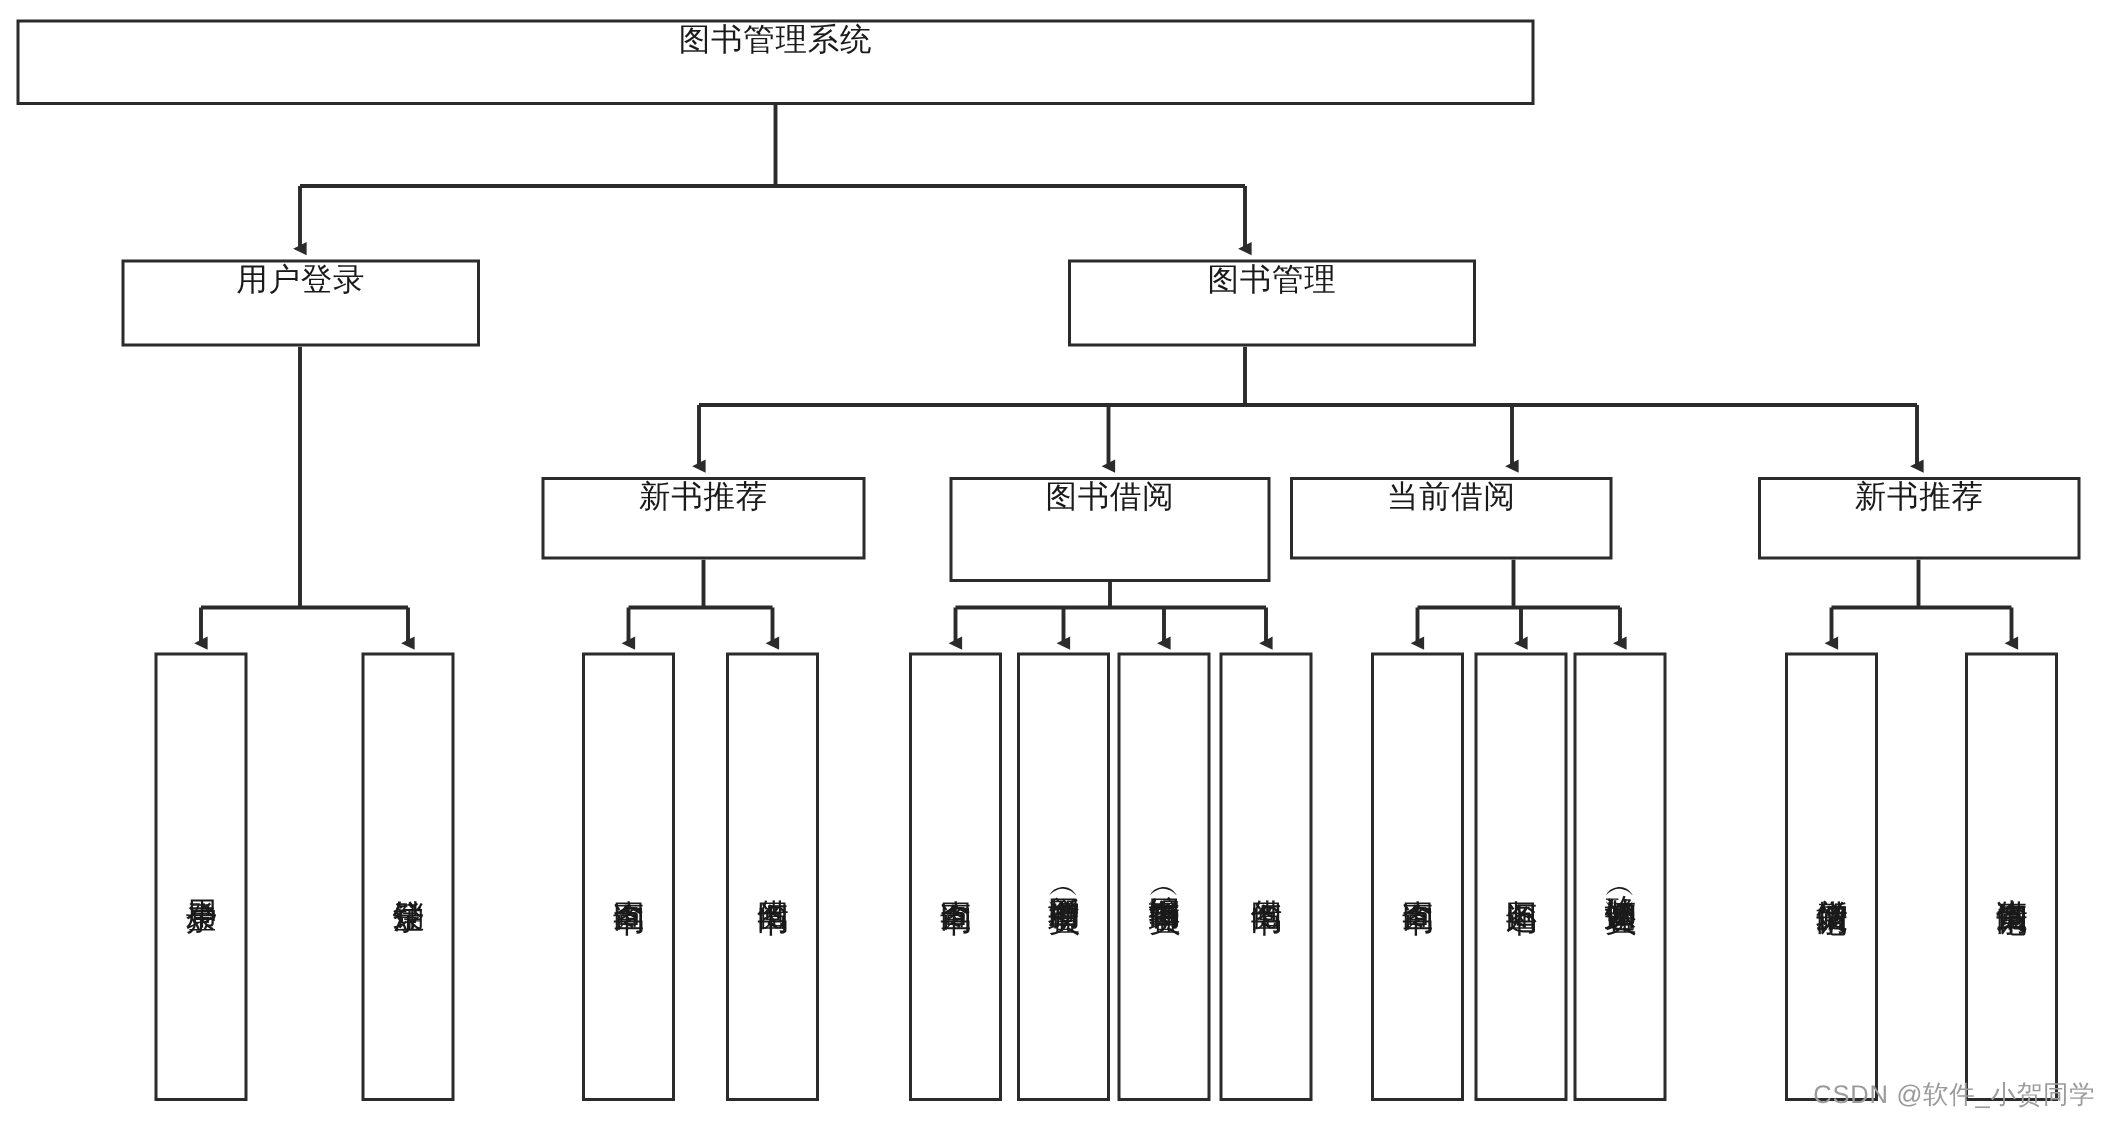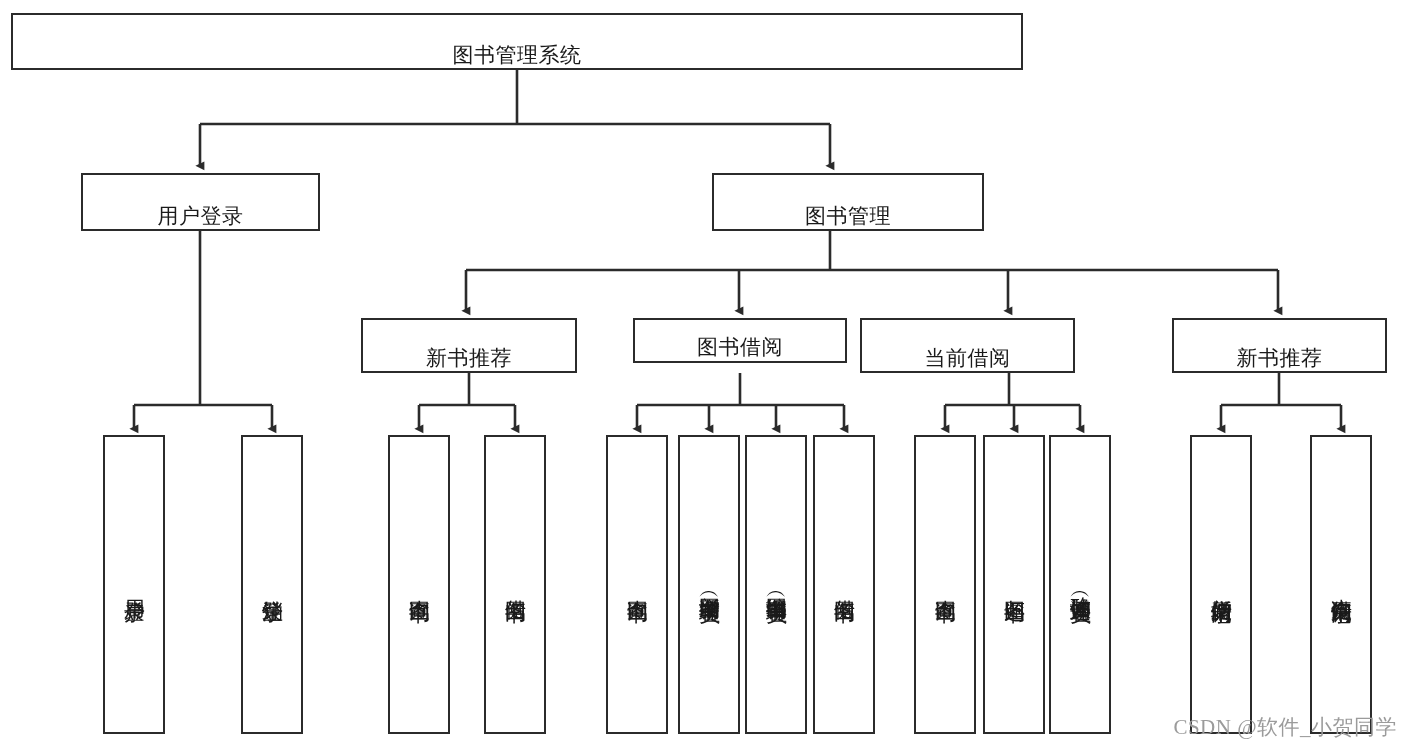"图书管理系统" .node-box { align-items: flex-end -> flex-start }
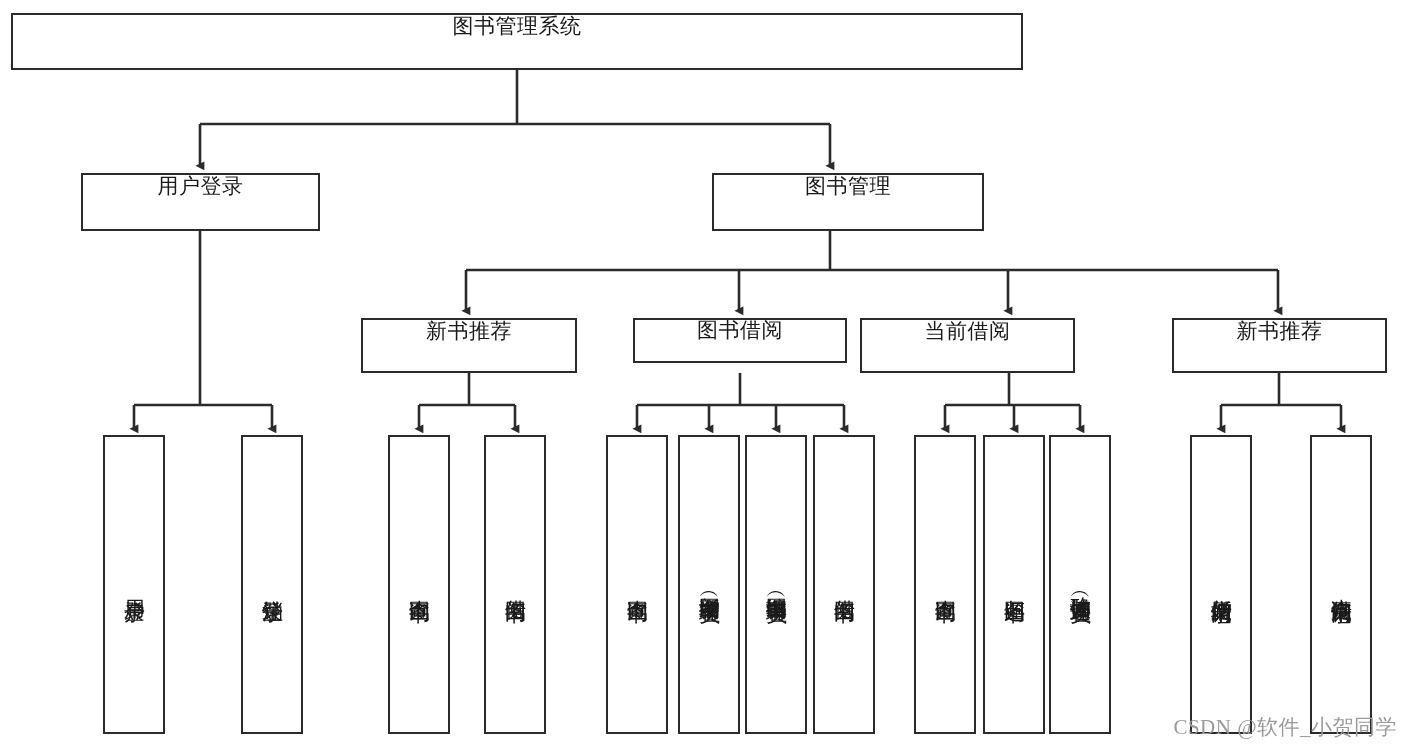"图书借阅" div.node-box { font-family: Liberation Mono, monospace -> none; height: 45px -> 70px }
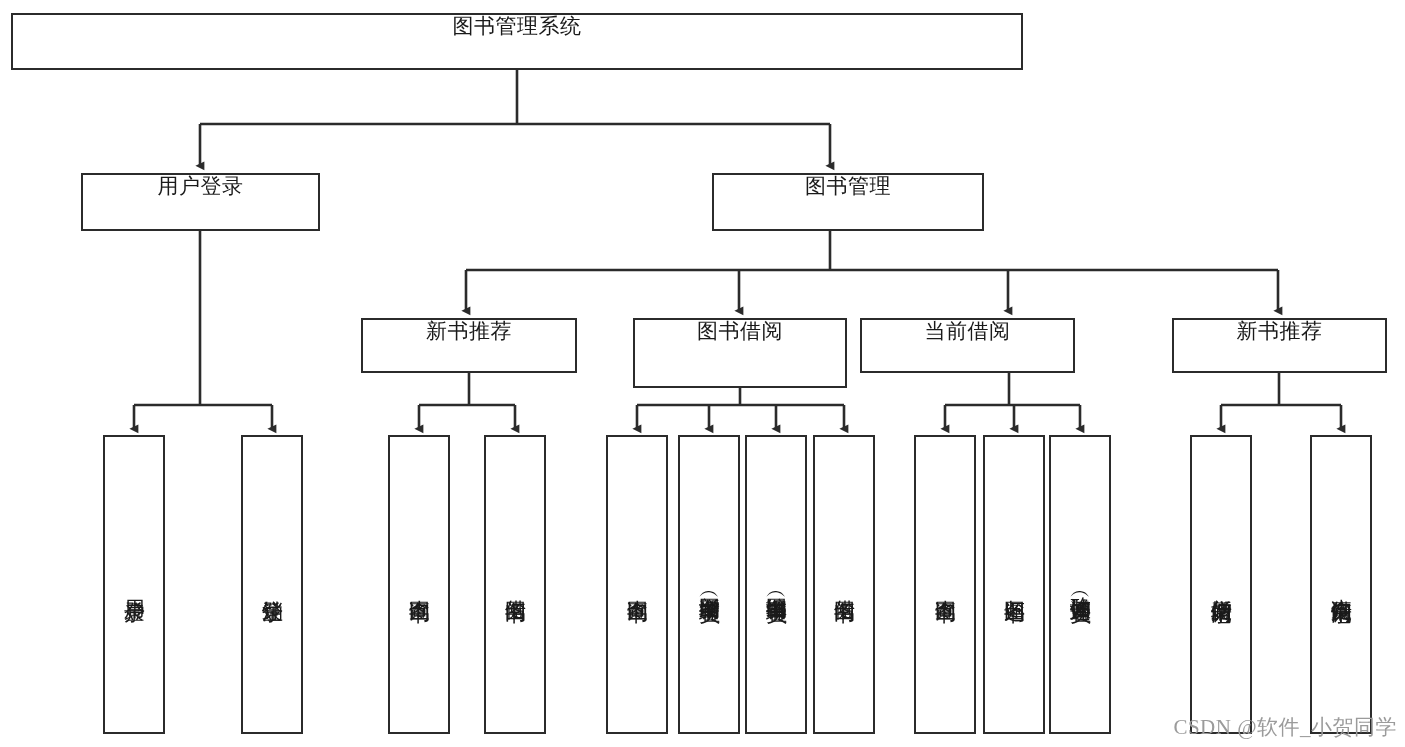"CSDN @软件_小贺同学" .watermark { font-family: Liberation Serif, serif -> Liberation Sans, sans-serif; font-size: 21px -> 17px }
